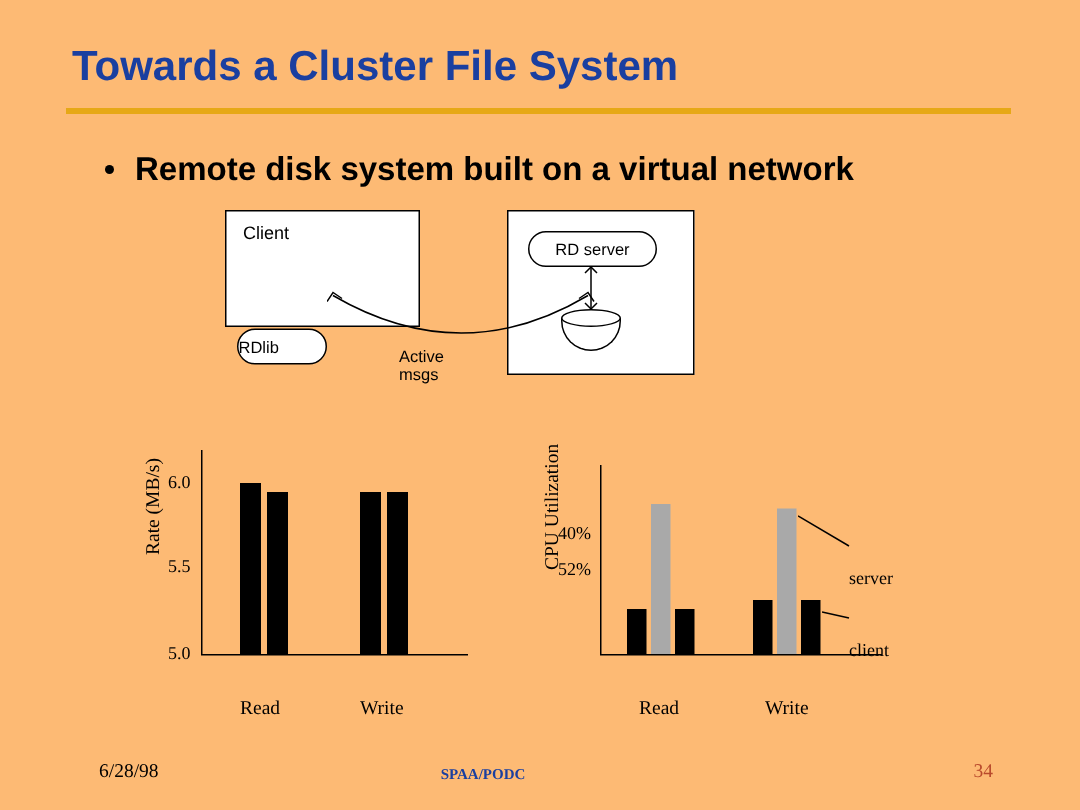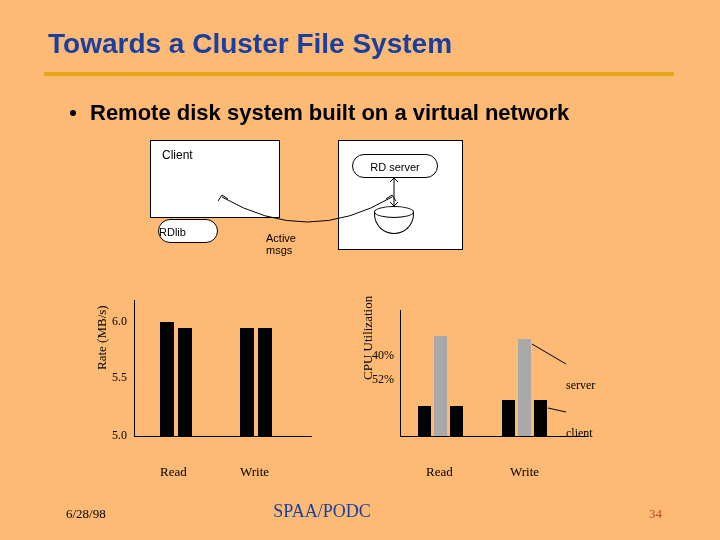"SPAA/PODC" .footer-center { font-size: 18px -> 10px; font-weight: normal -> bold }
